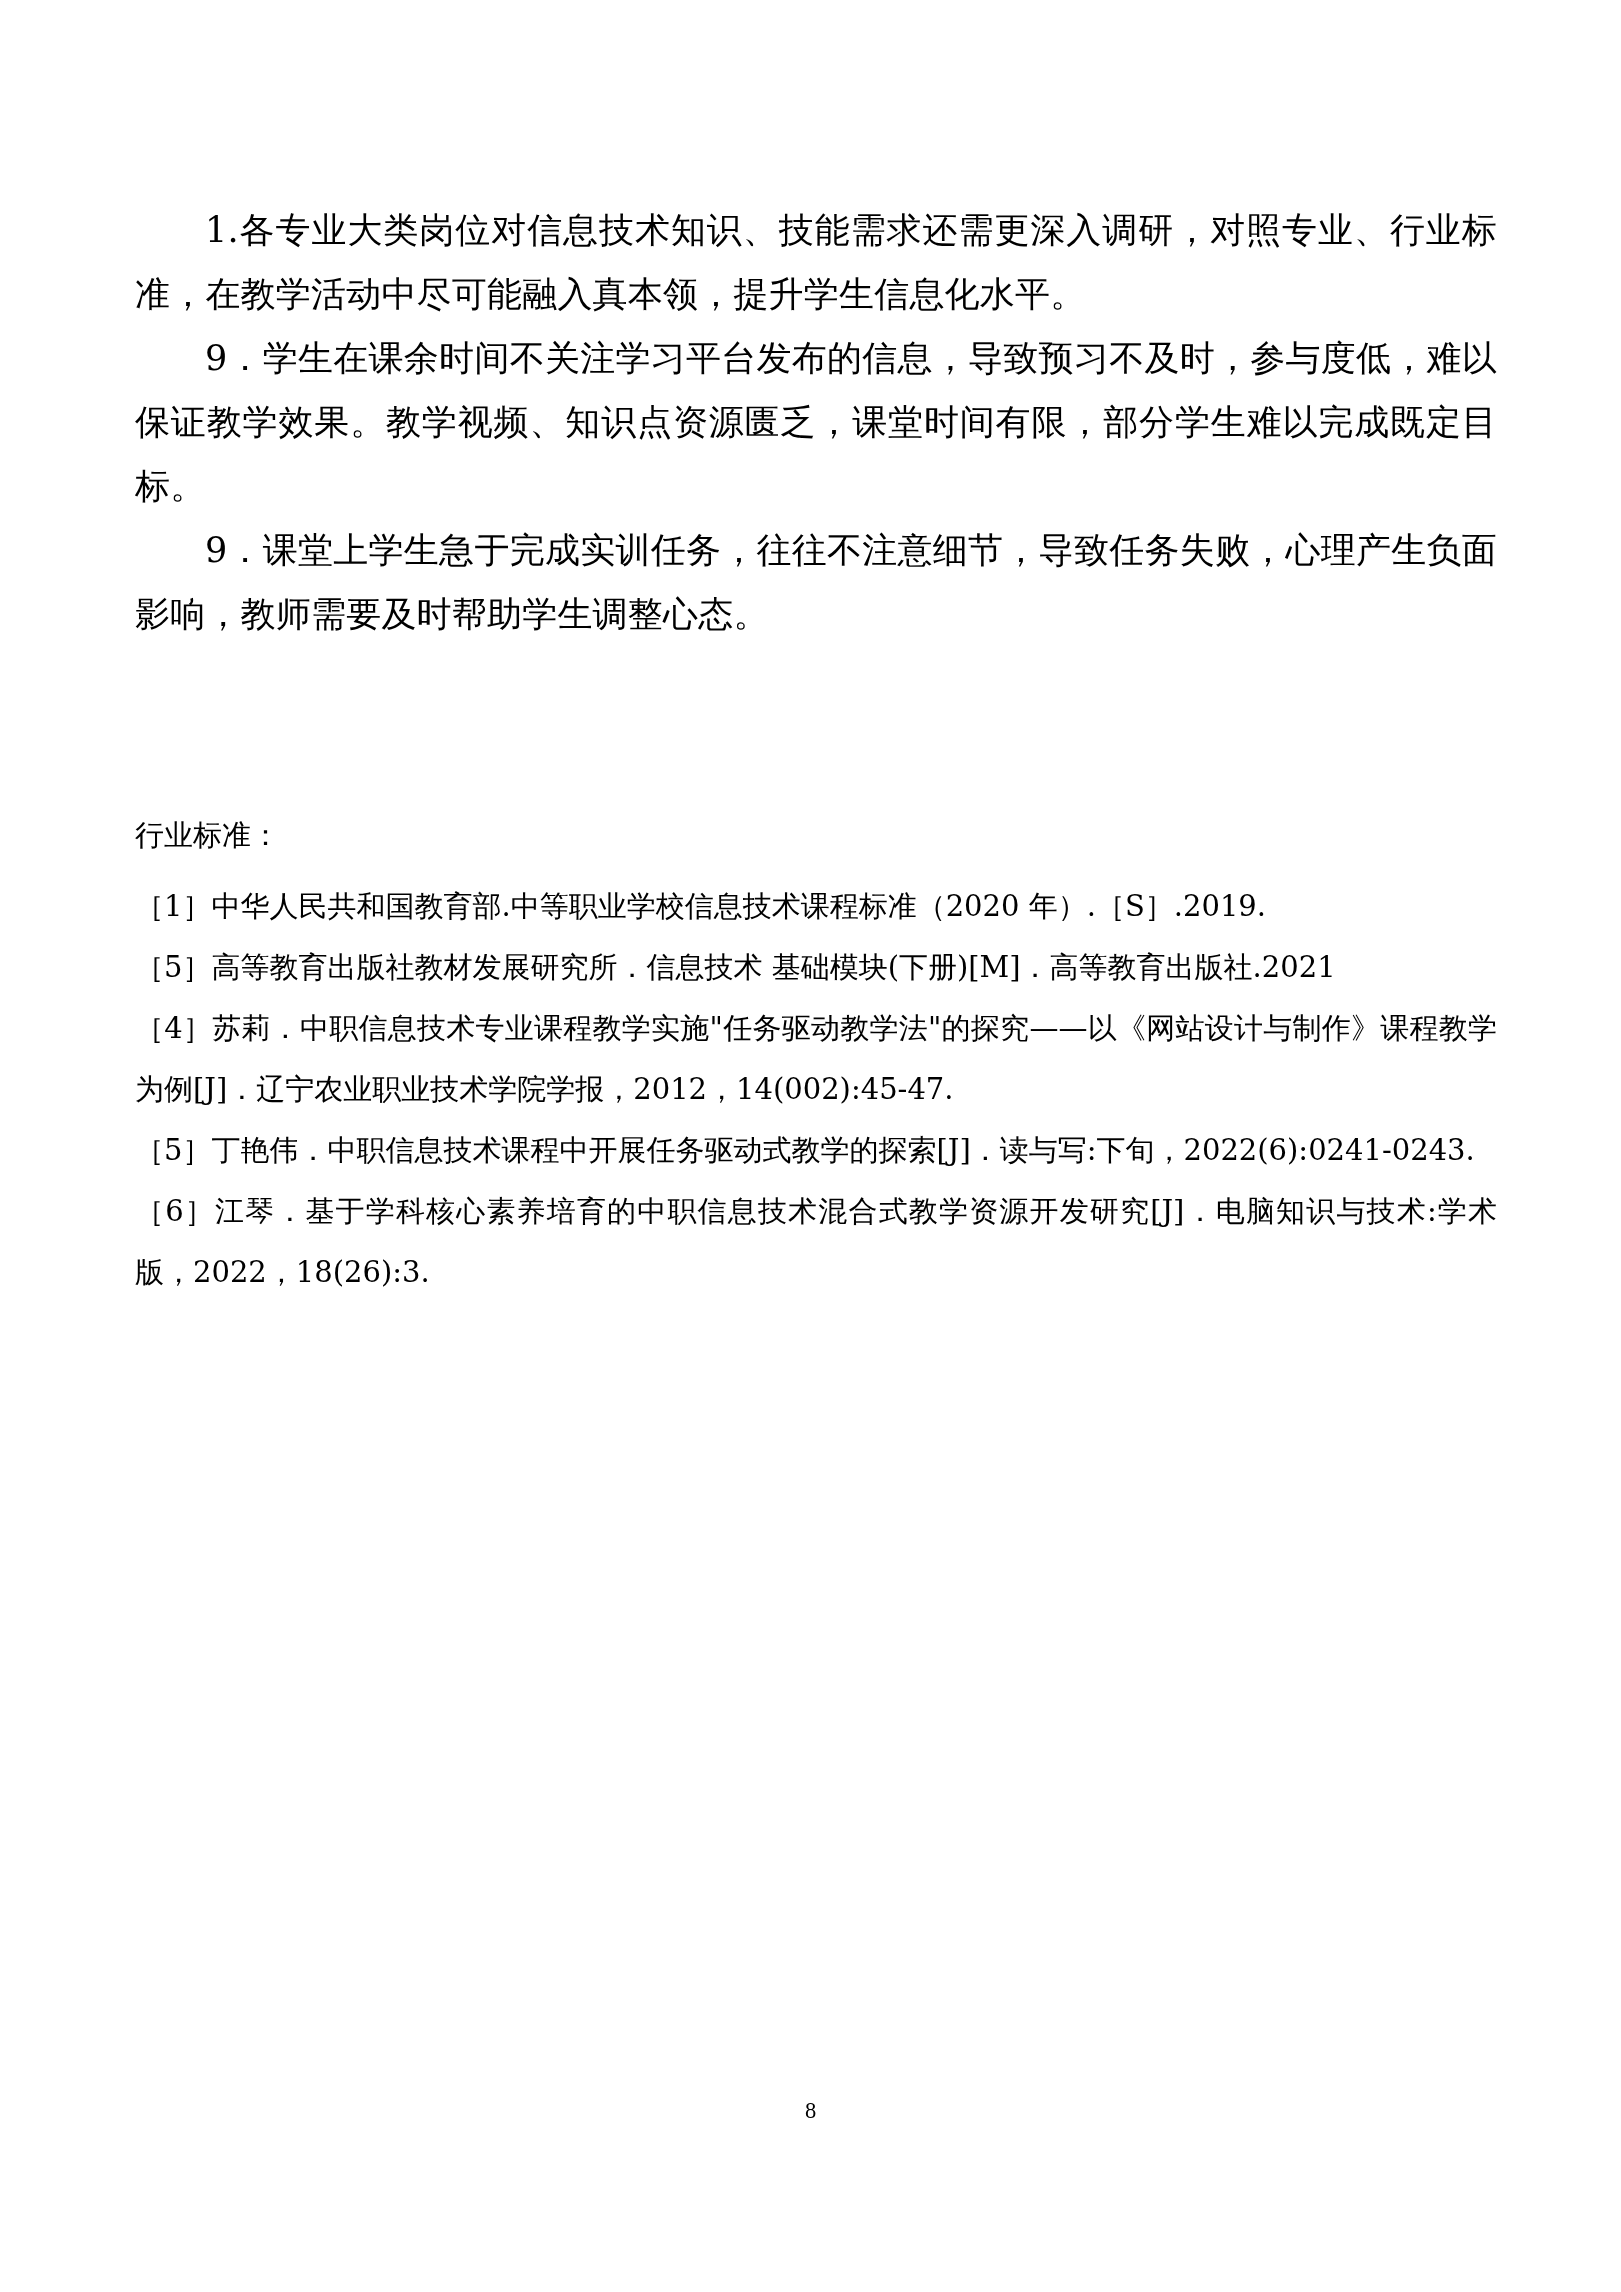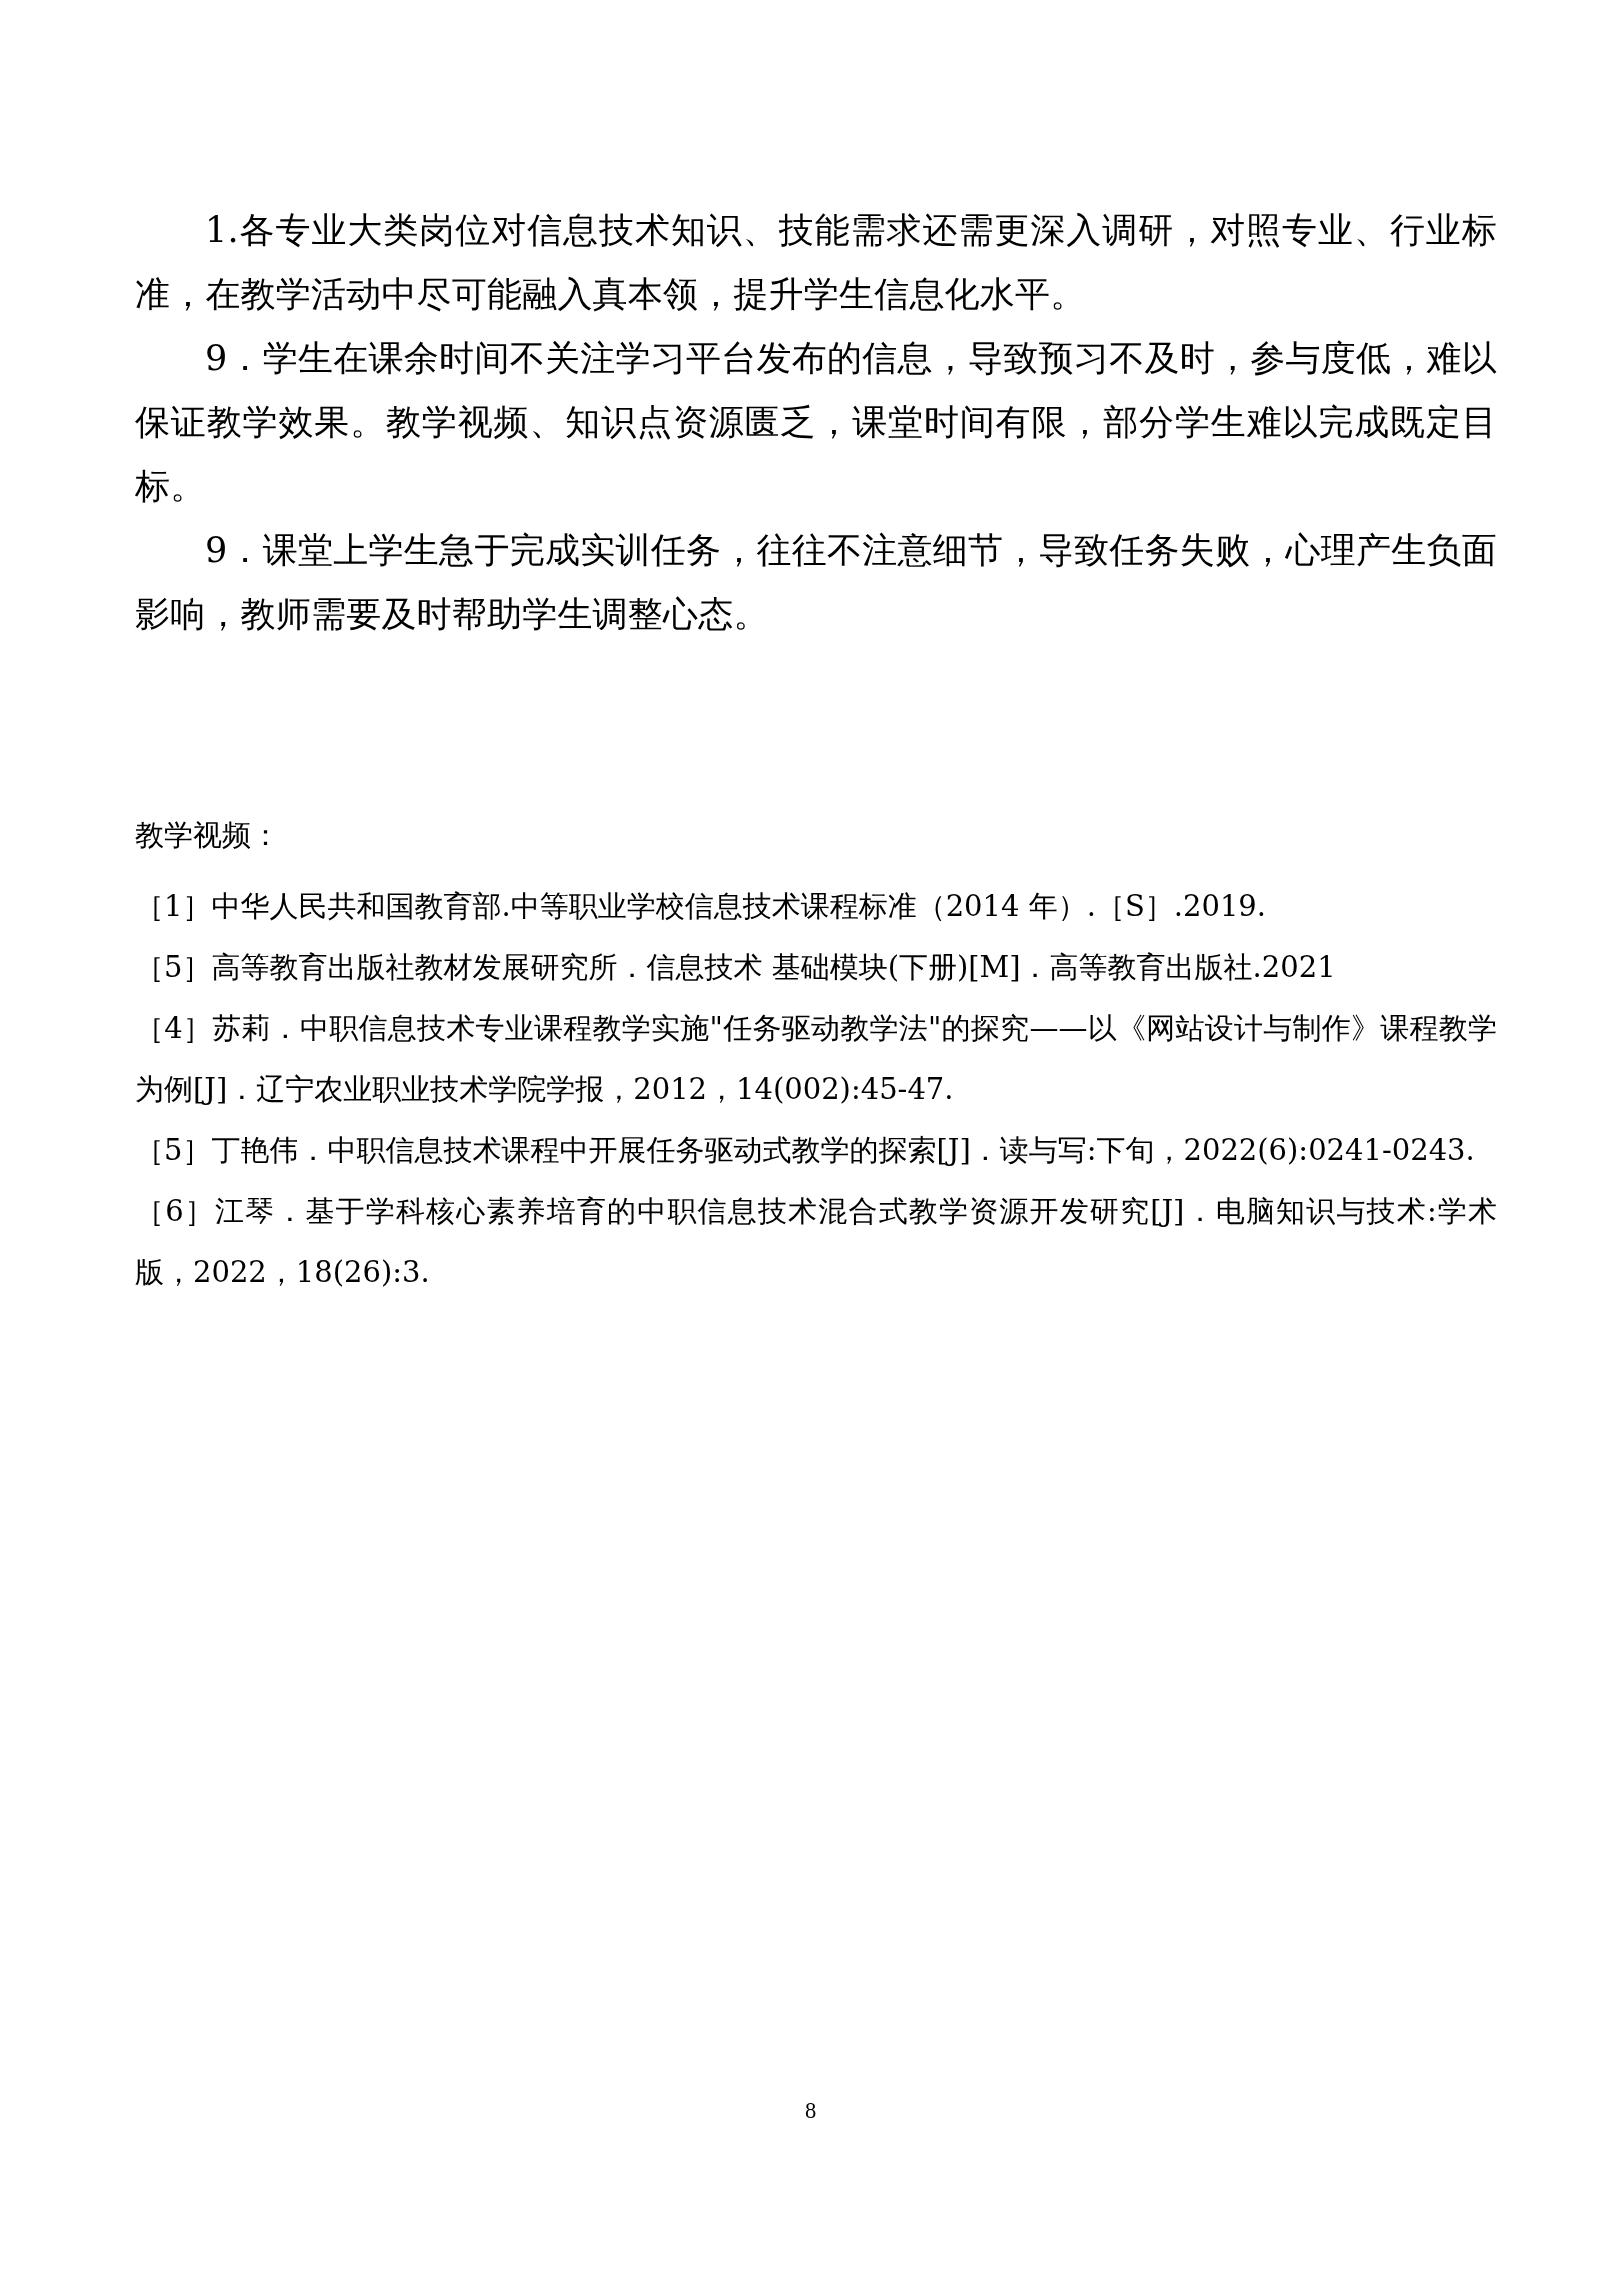"教学视频：" p.ref-heading { text: 教学视频 -> 行业标准 }
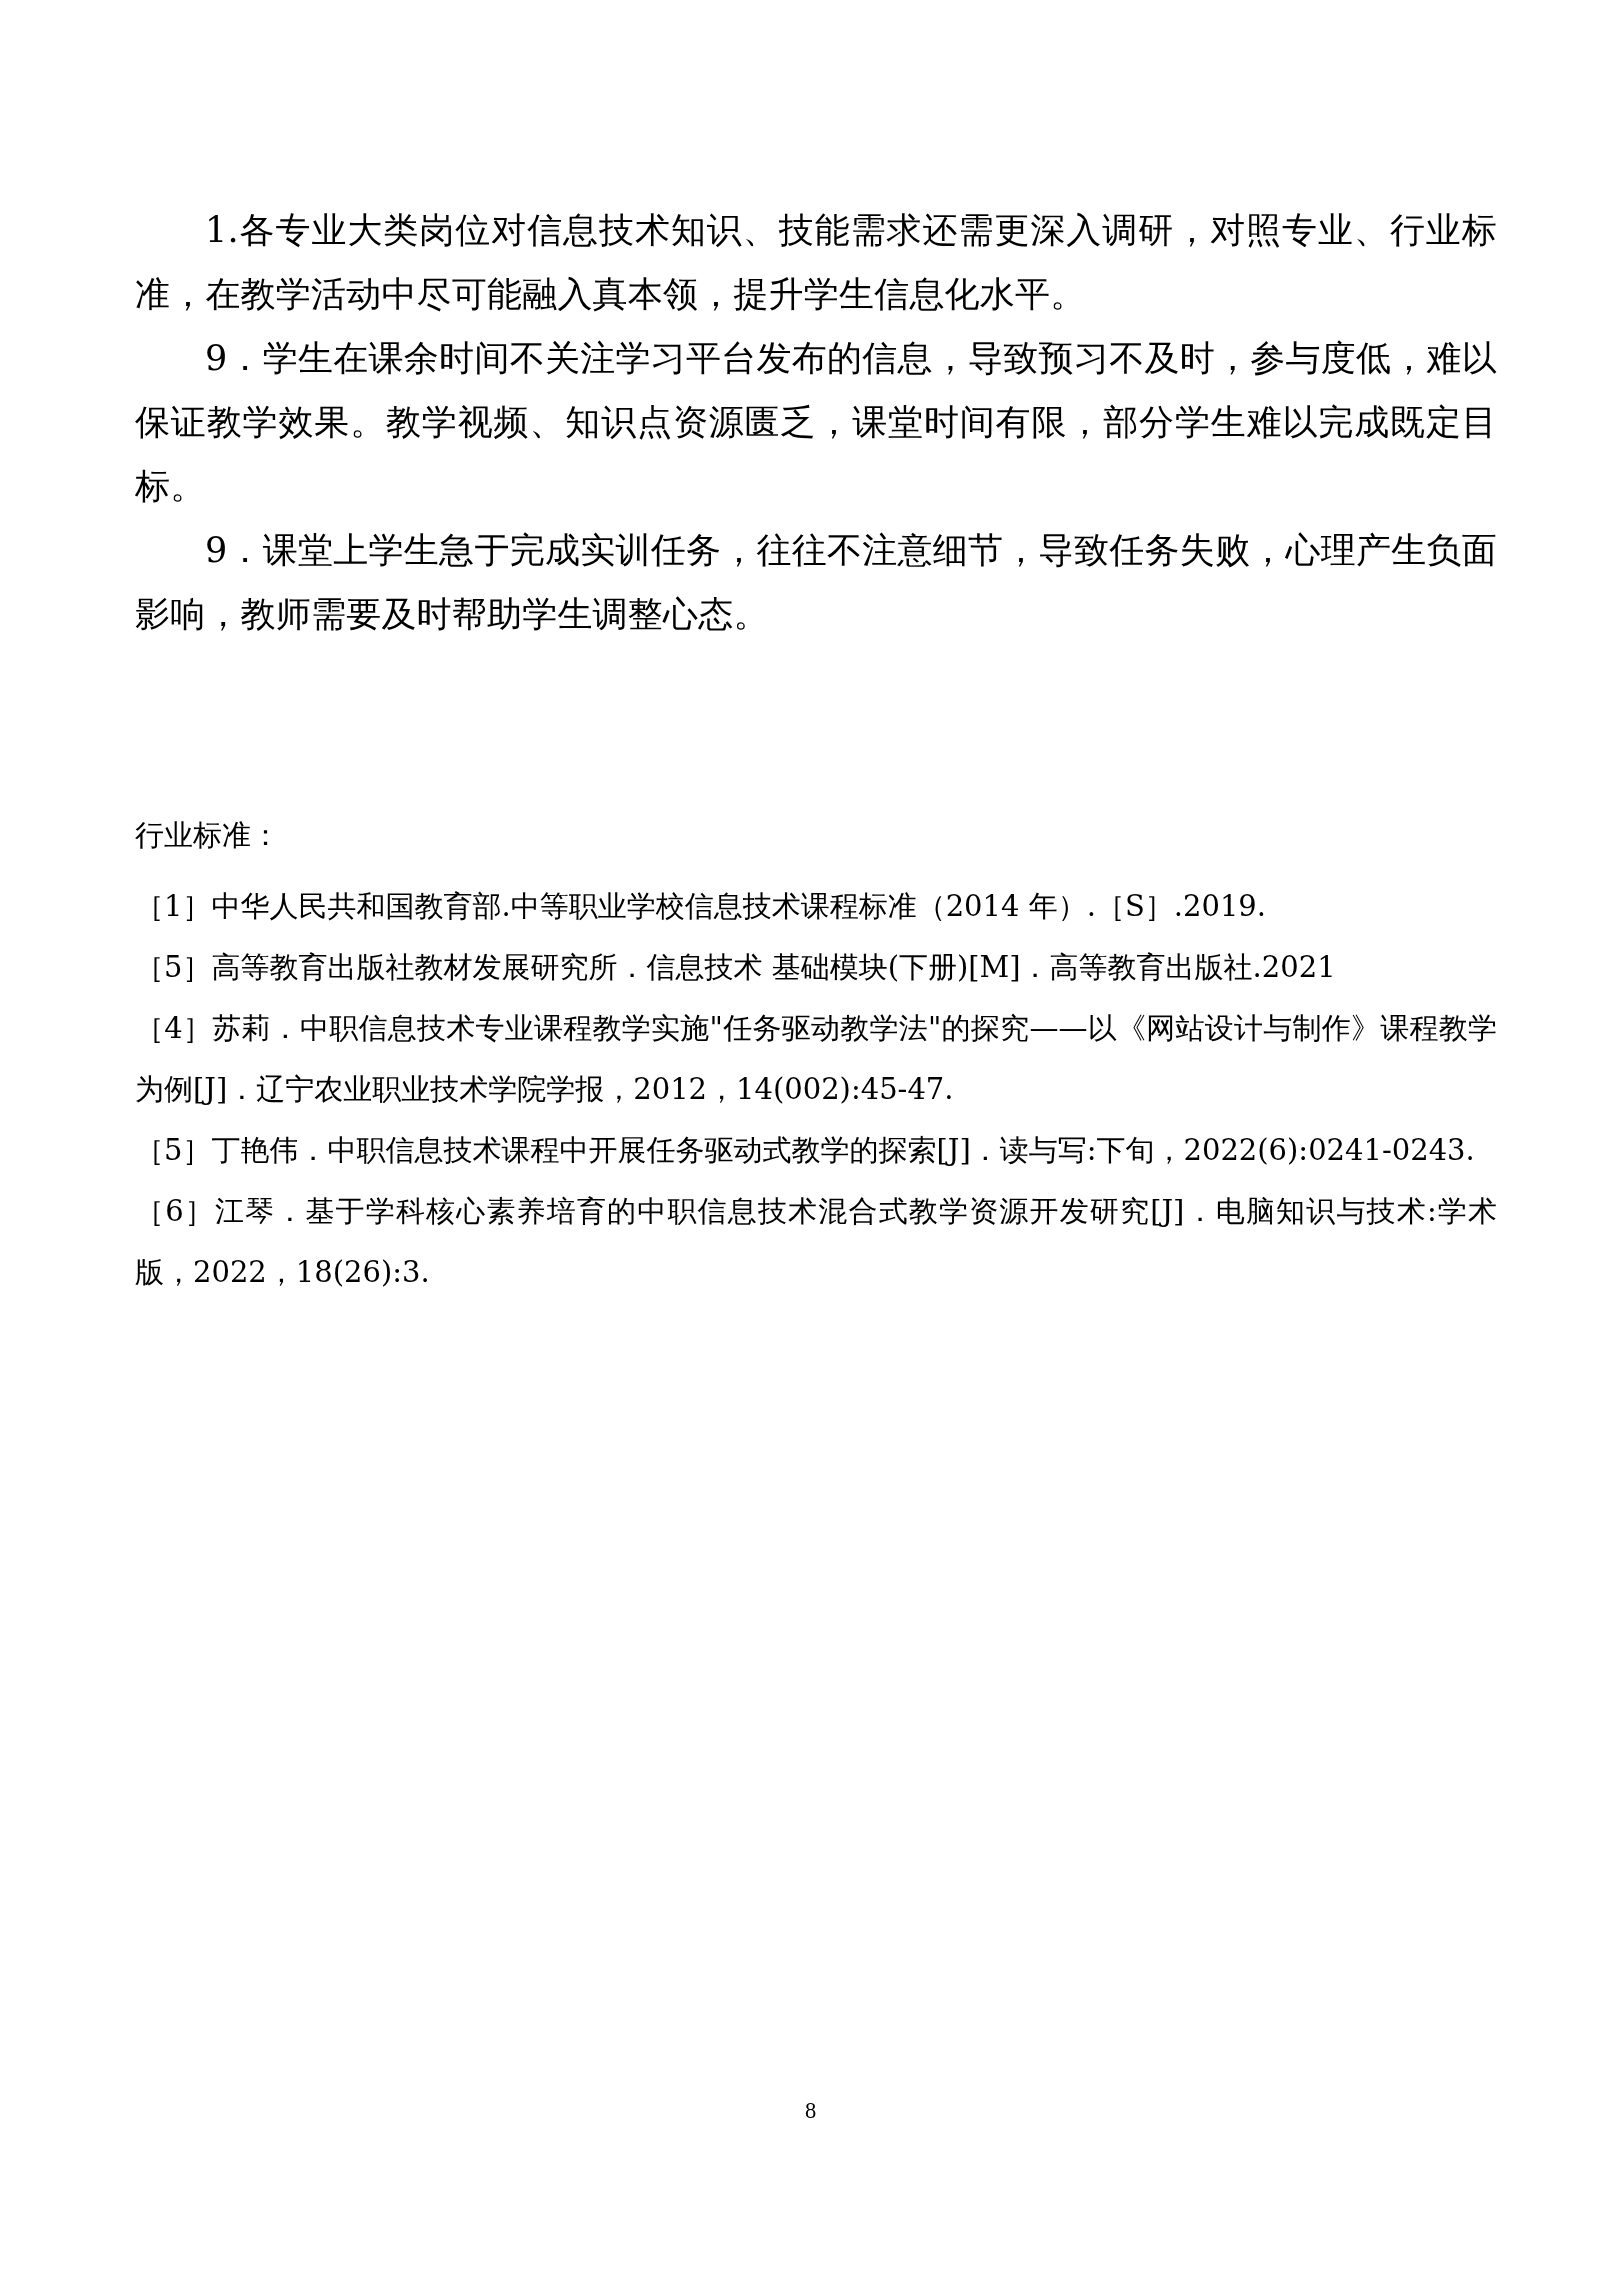"［1］中华人民共和国教育部.中等职业学校信息技术课程标准（2014" p.ref-item { text: 2014 -> 2020 }
